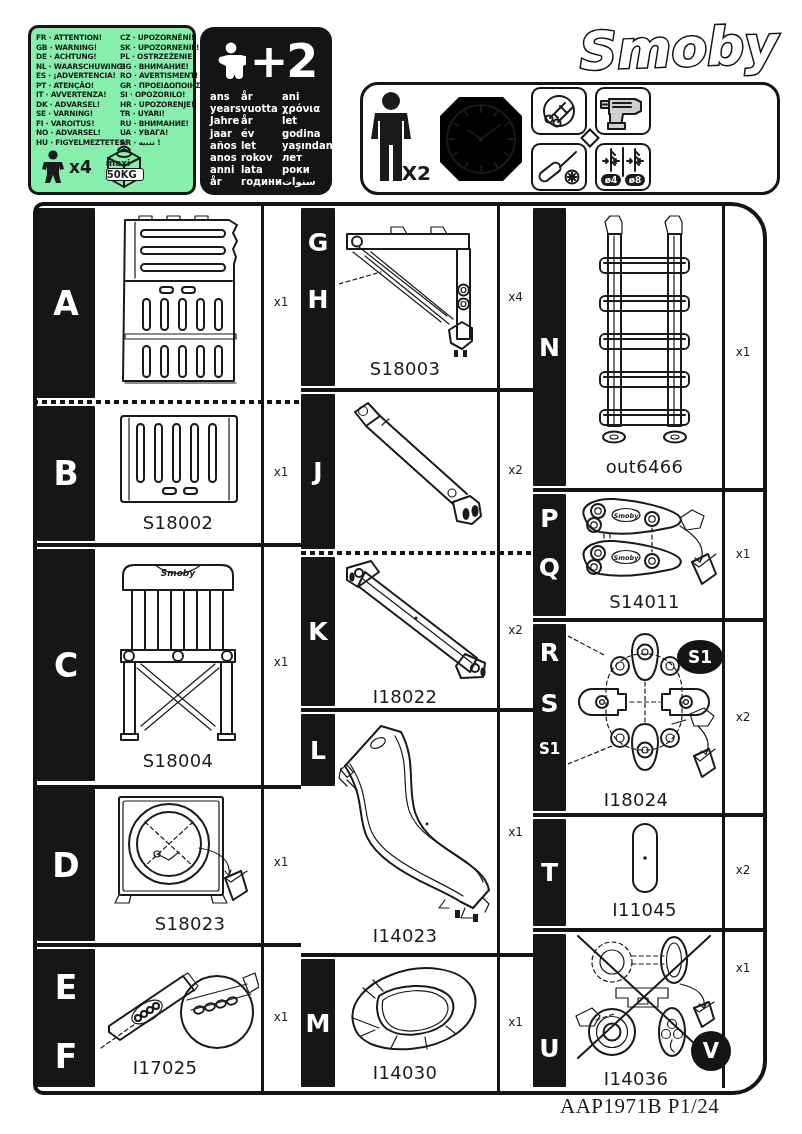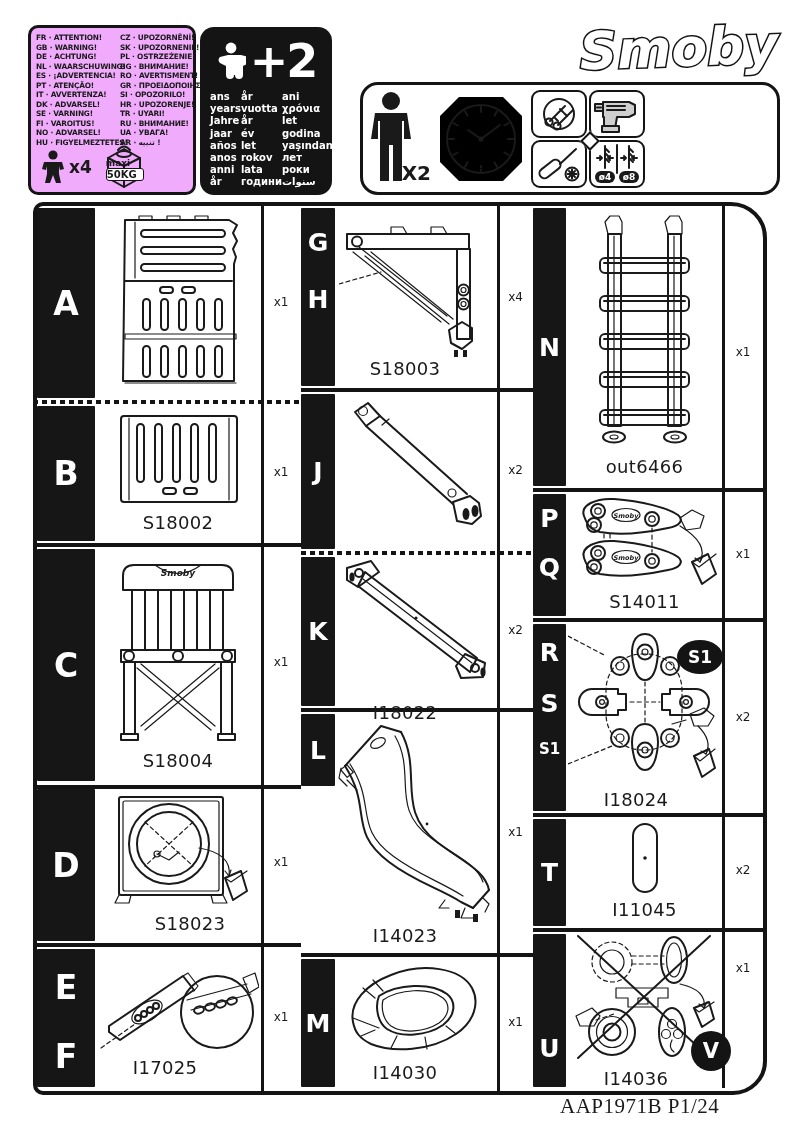"FR · ATTENTION!" .warning-box { background: #f0abfc -> #86efac }
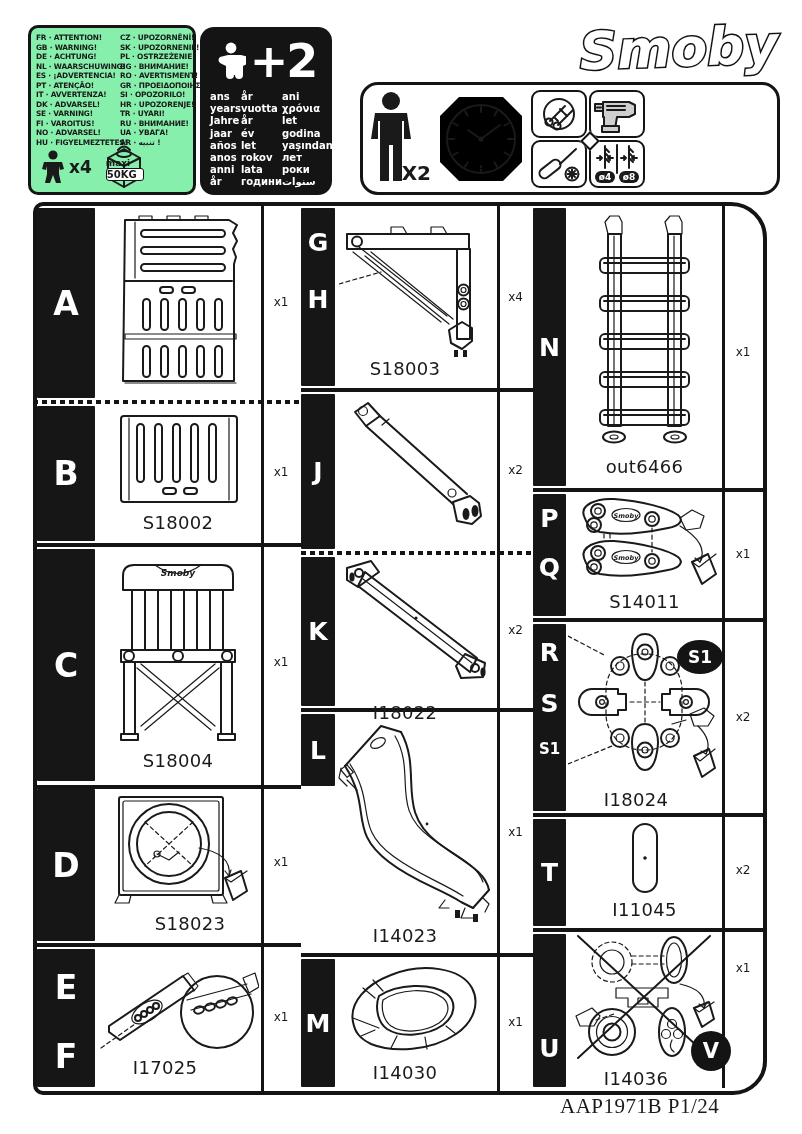"ø4" .tb-grid { gap: 2px -> 8px }
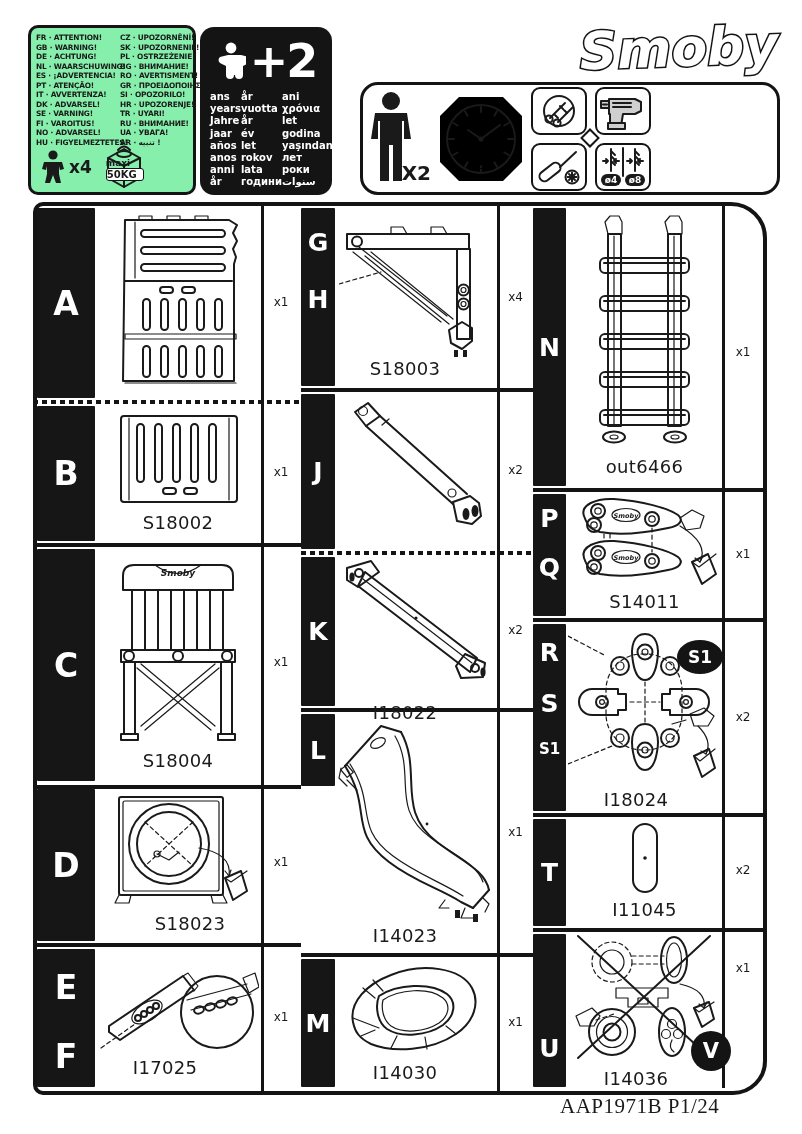"I18022" div.code { top: 500px -> 484px }
